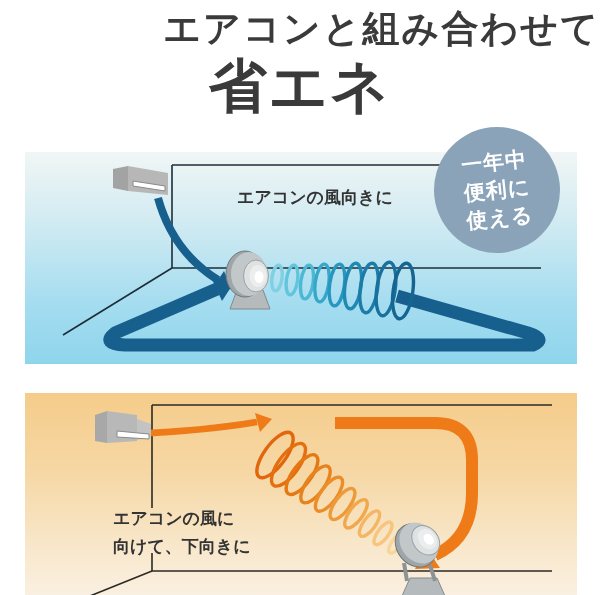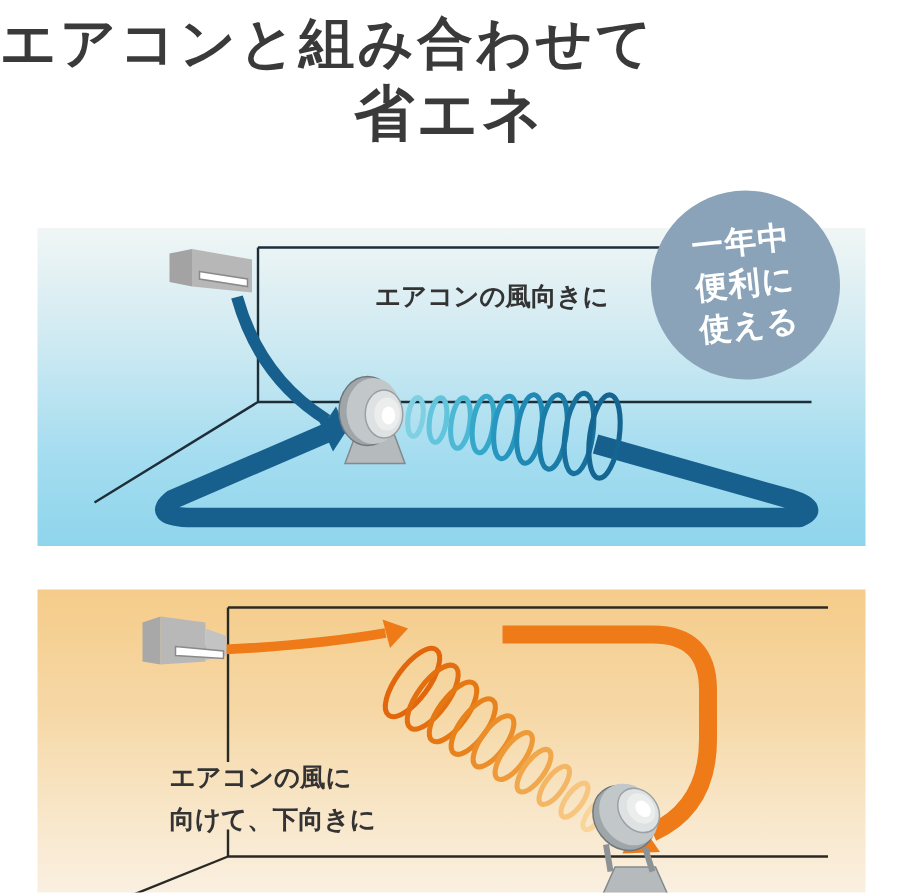"エアコンと組み合わせて" .title-line1 { text-align: left -> right }
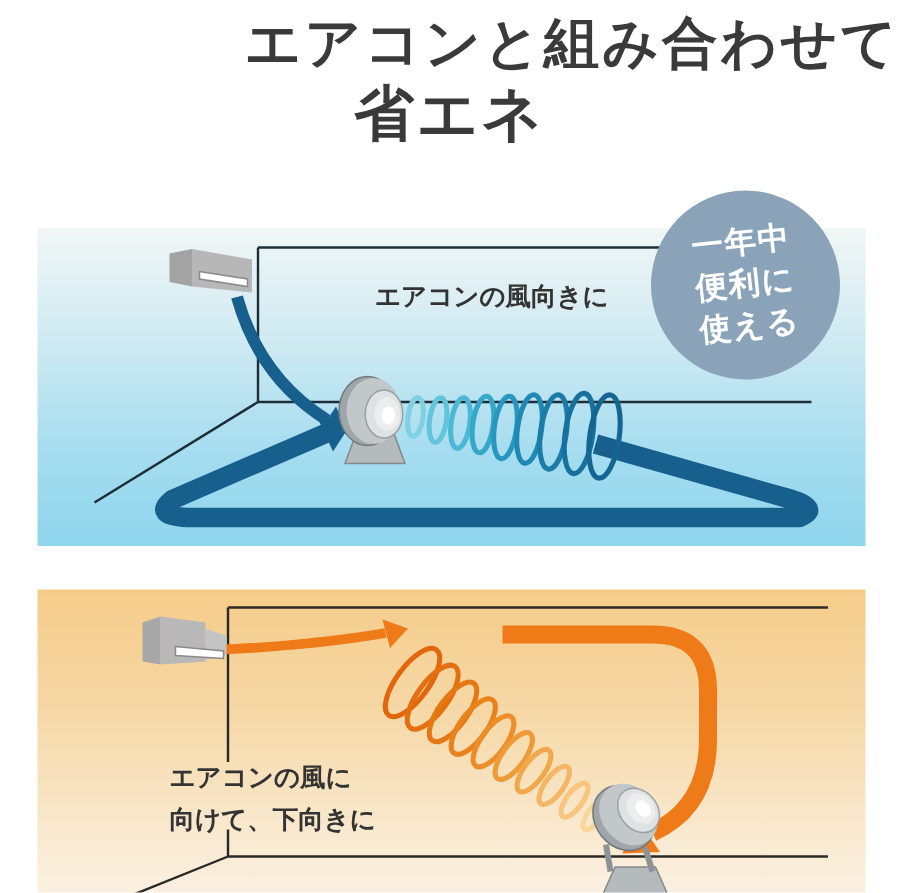"省エネ" .title-line2 { font-size: 40px -> 58px }
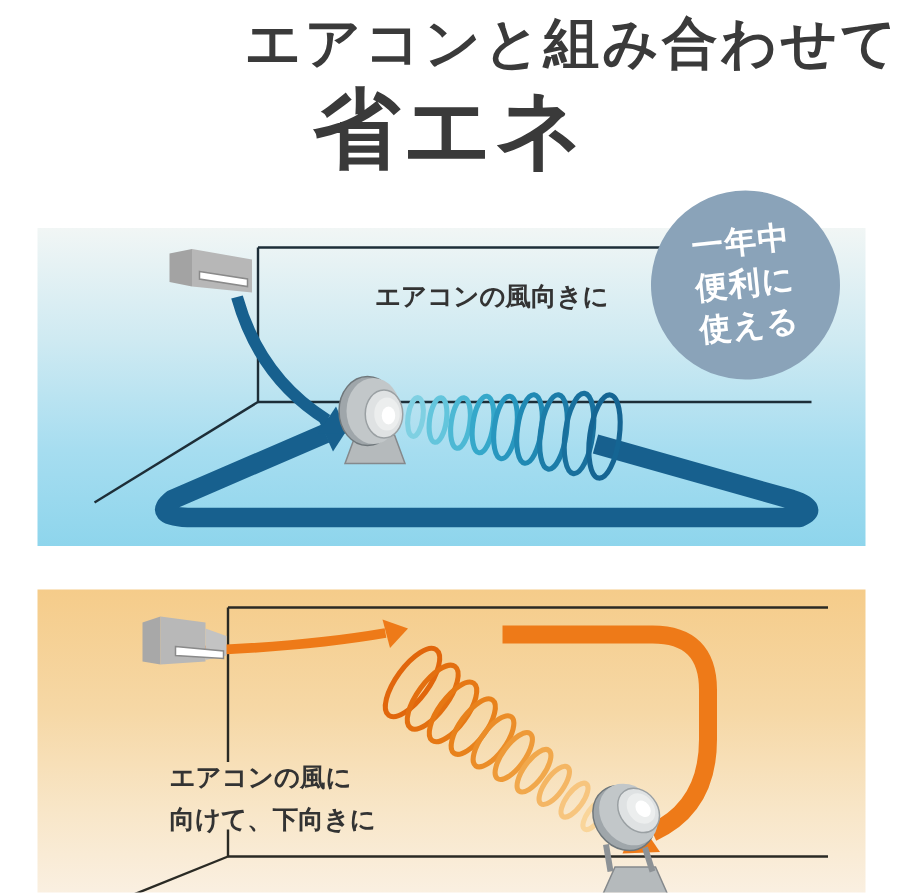"エアコンの風向きに" .caption-cool { left: 225px -> 212px }
